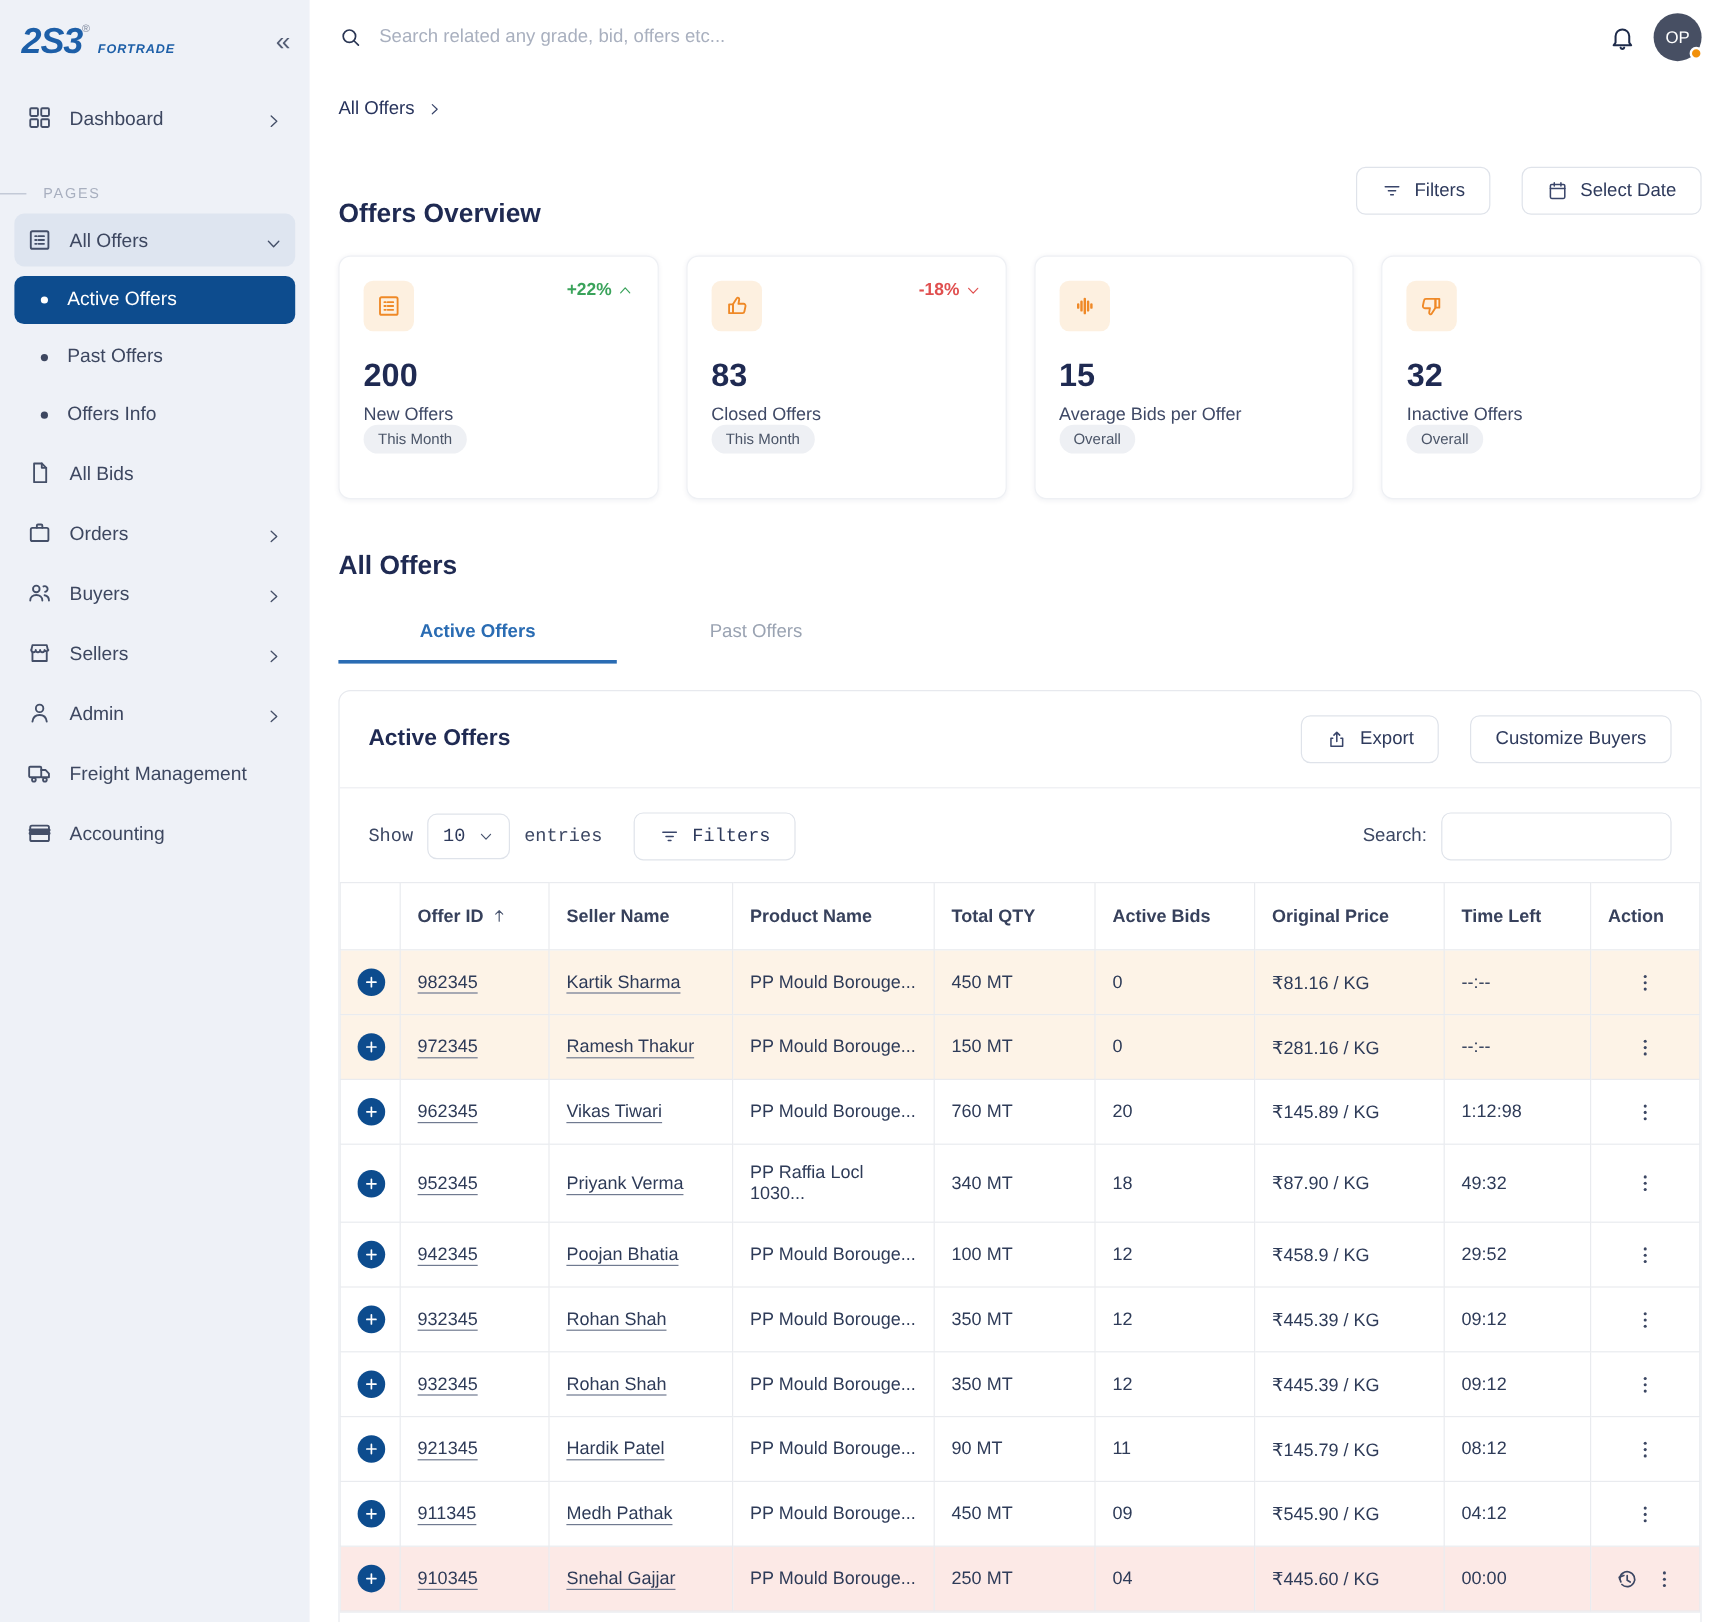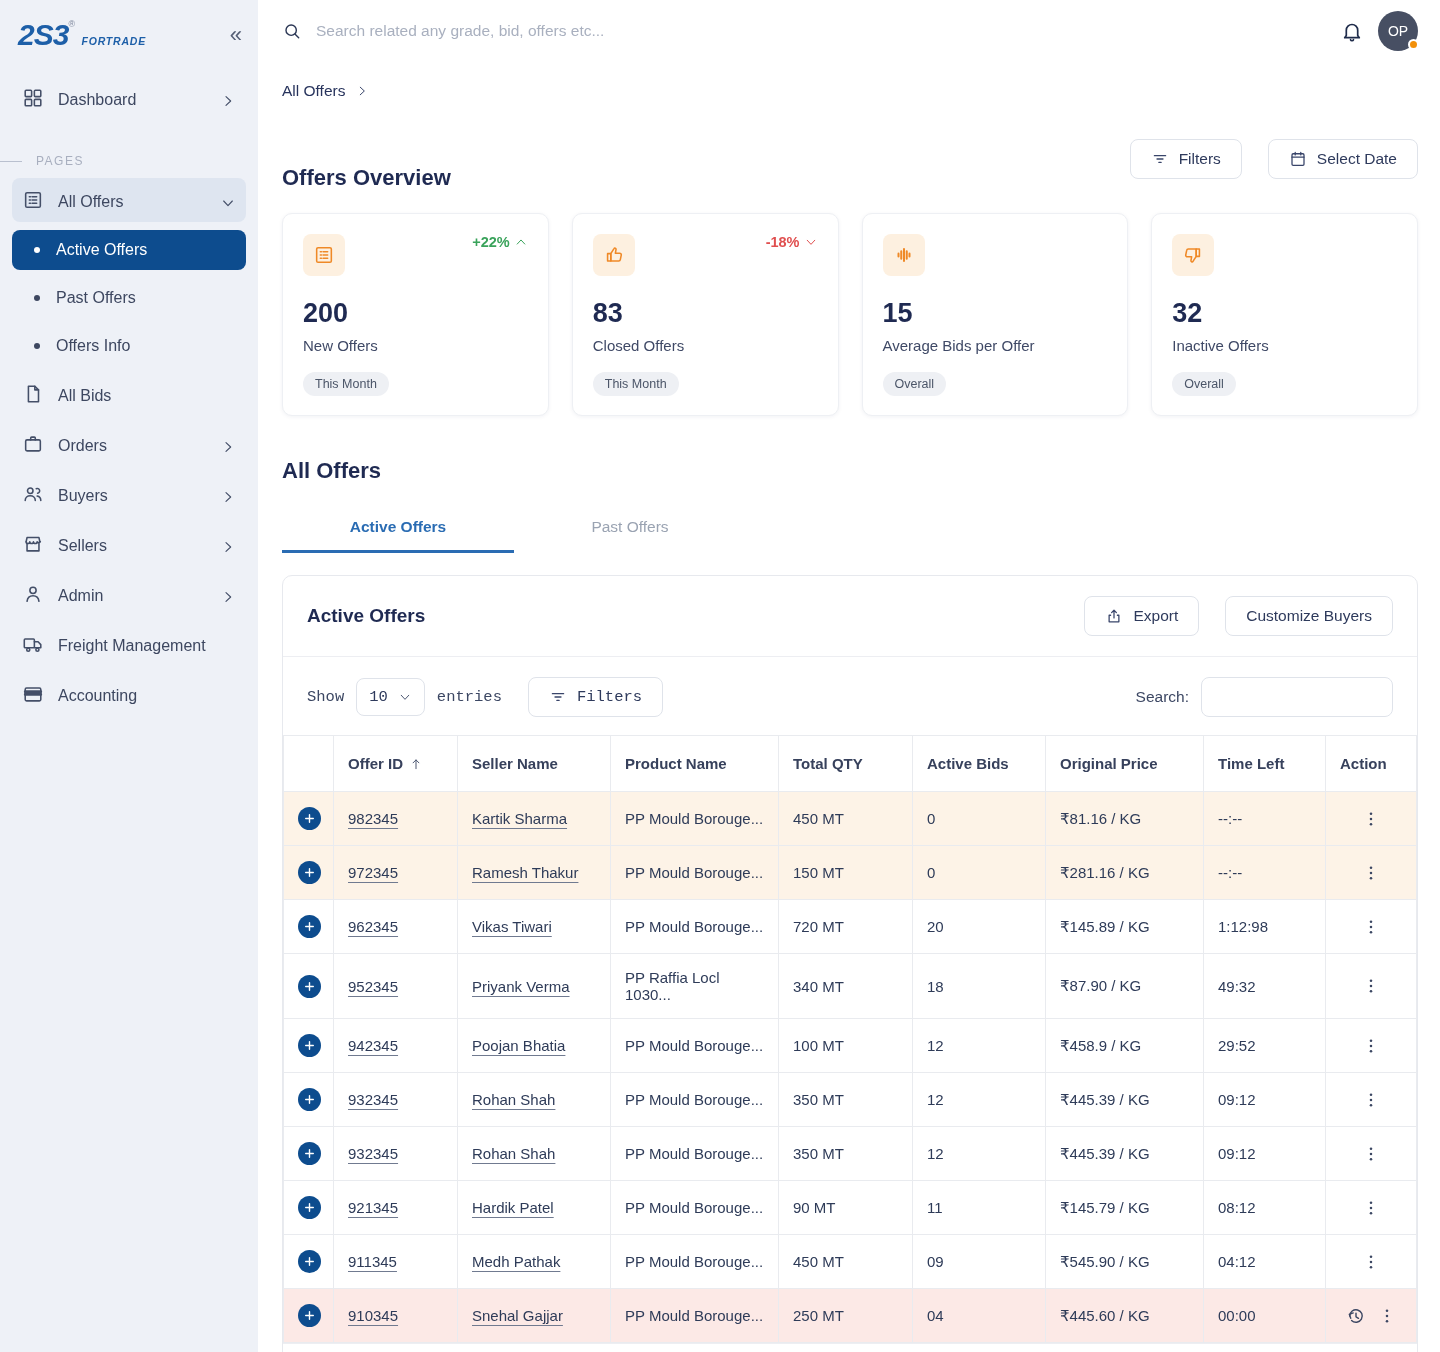"This Month" .card .pill { margin-top: 18px -> none }
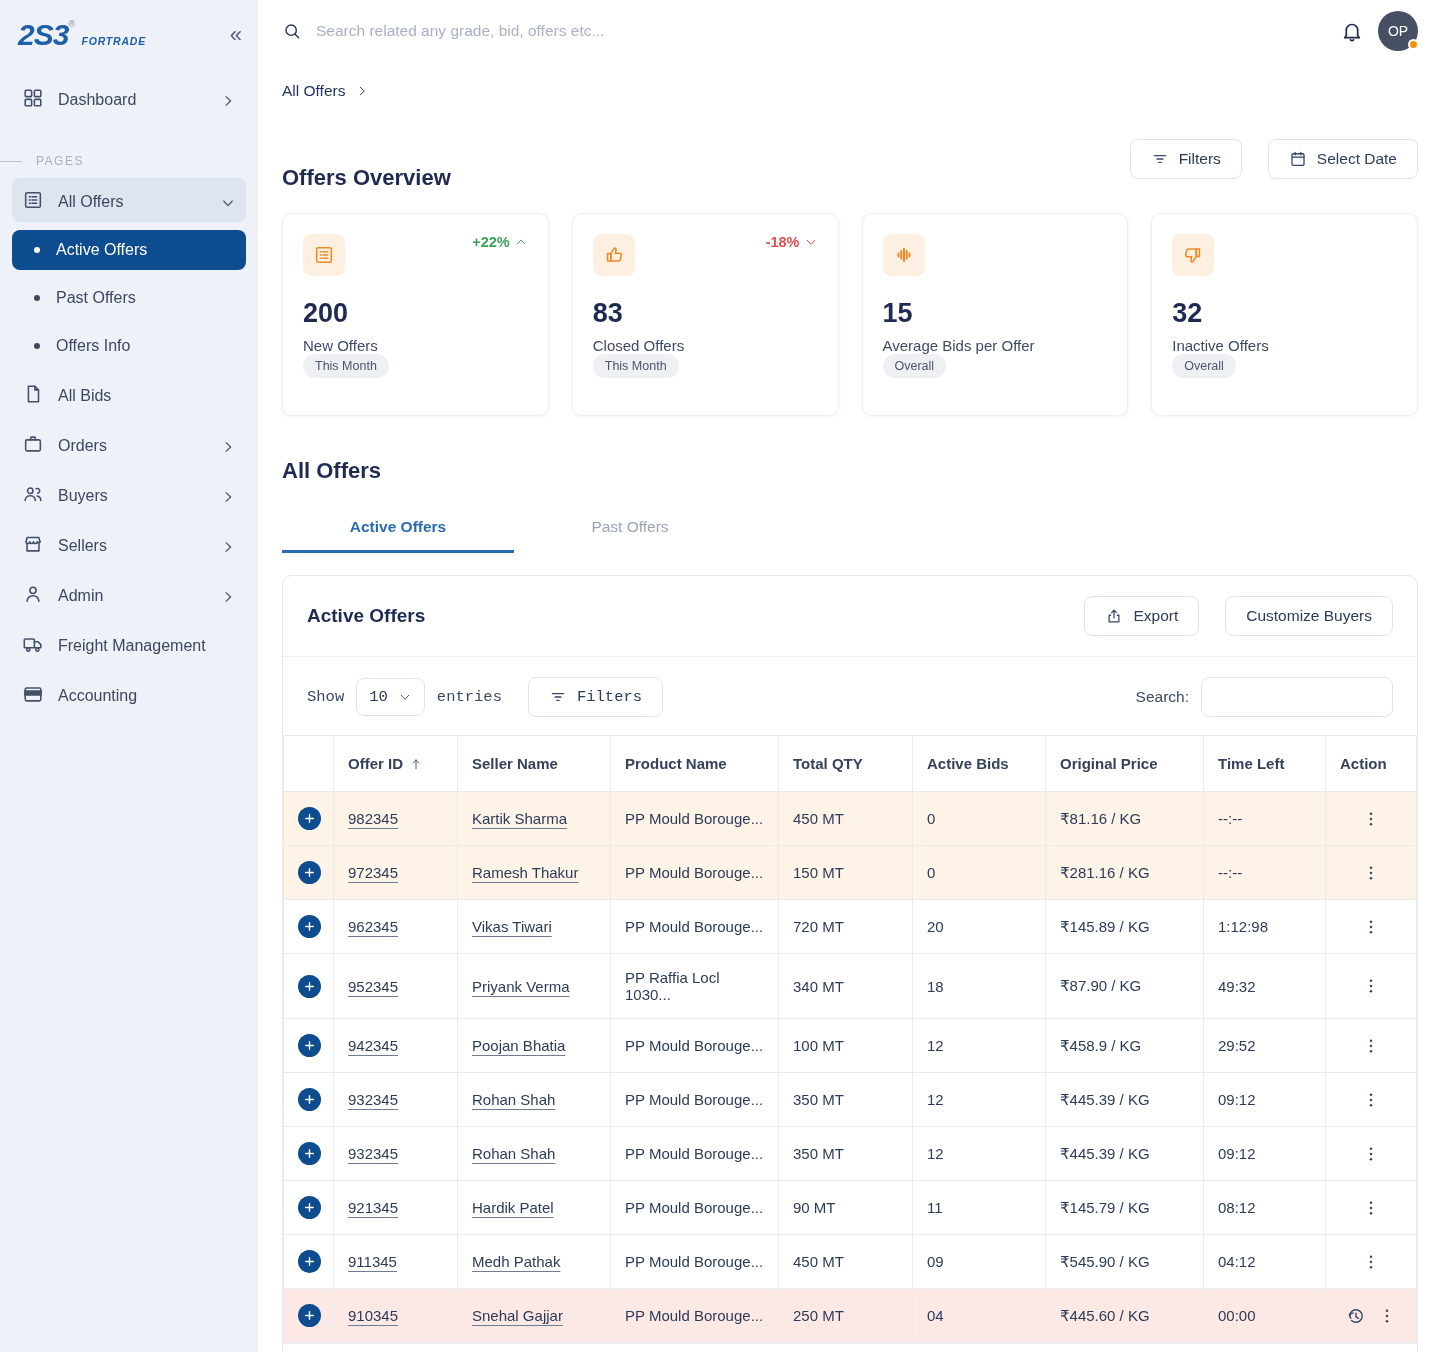"720 MT" td { text: 720 -> 760 }
